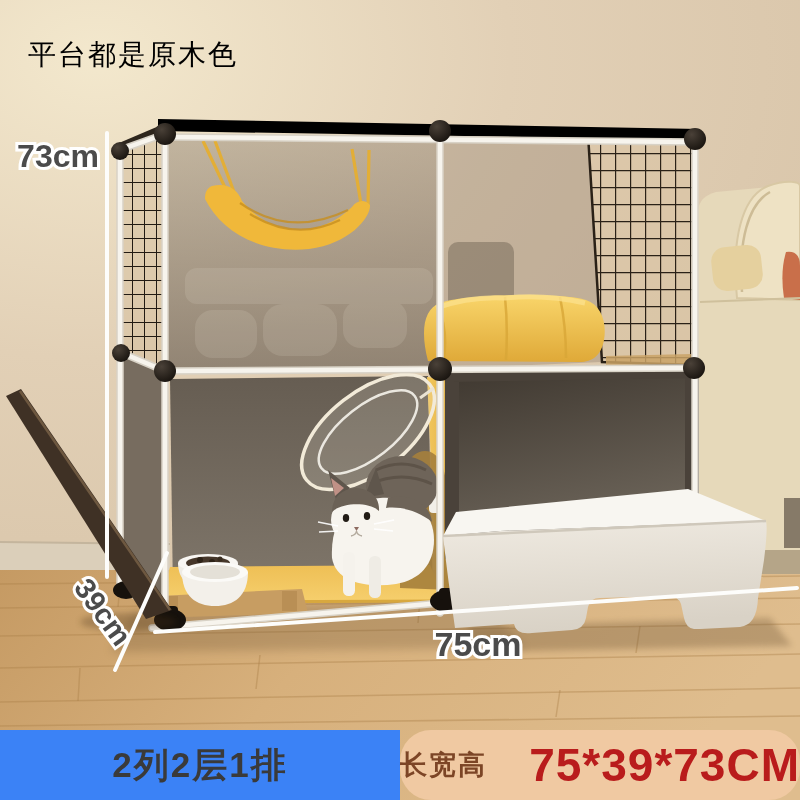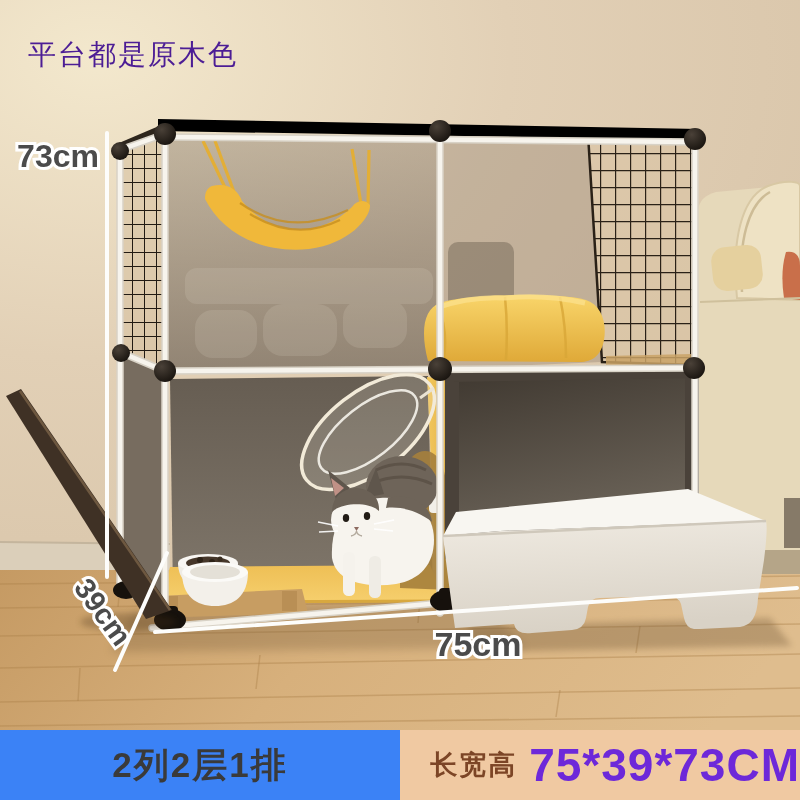"平台都是原木色" .note-topleft { color: #4c1d95 -> #000000 }
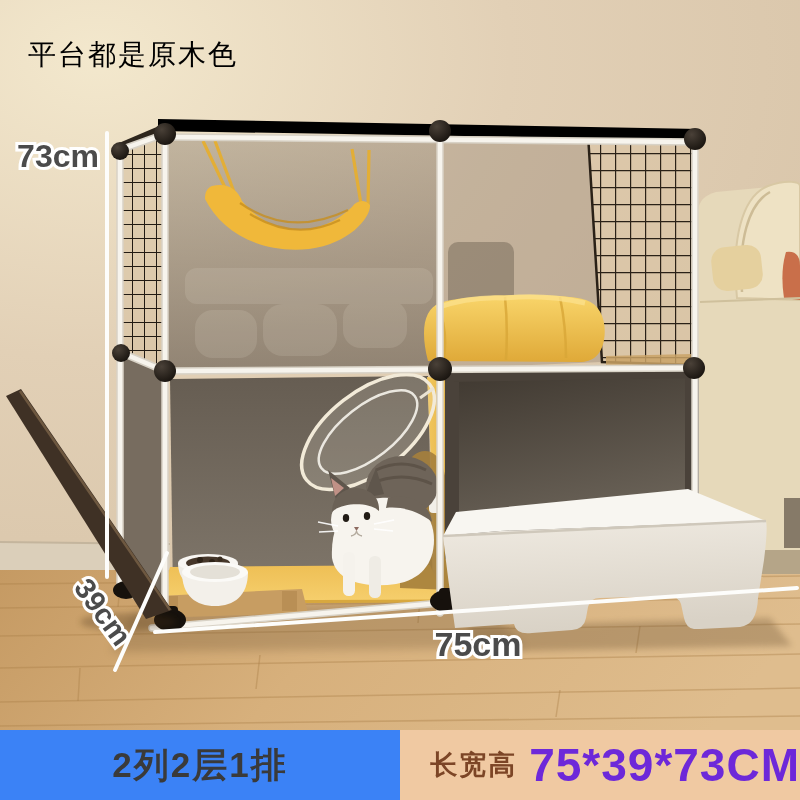"长宽高" .footer-right { border-radius: none -> 31px; justify-content: flex-end -> space-between }
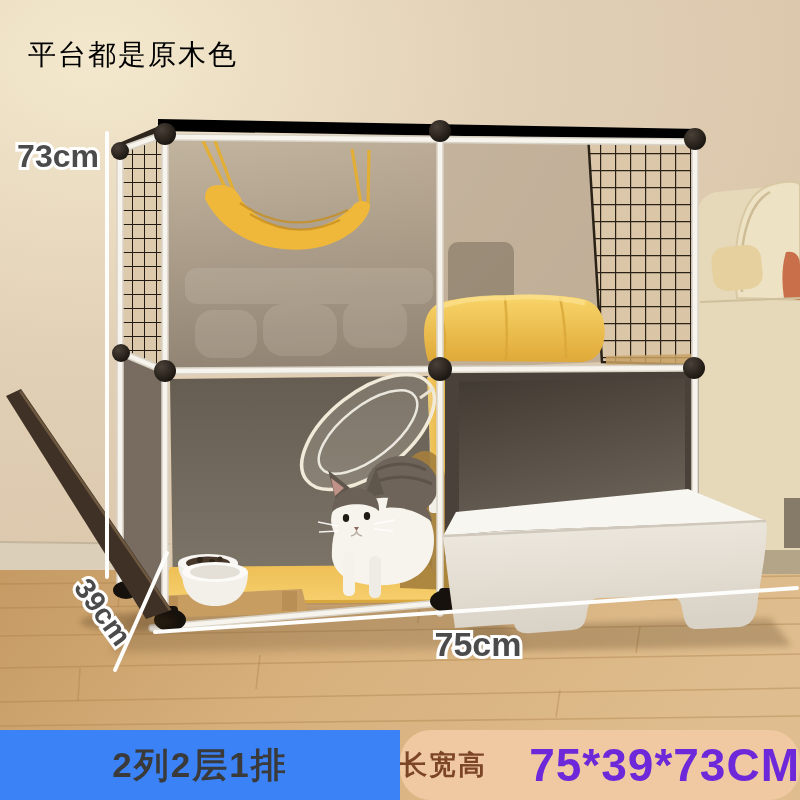"75*39*73CM" .size-value { color: #6d28d9 -> #b91c1c }
